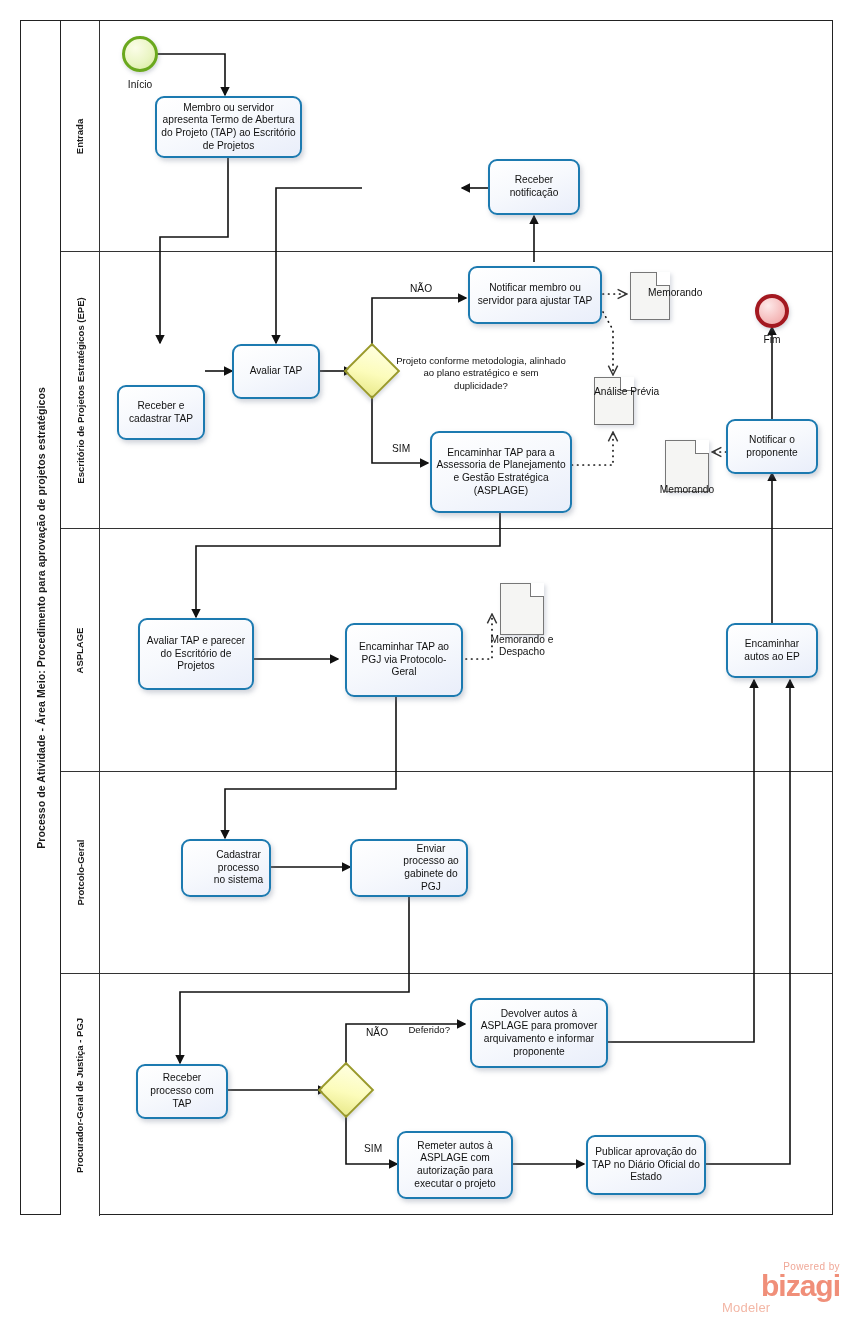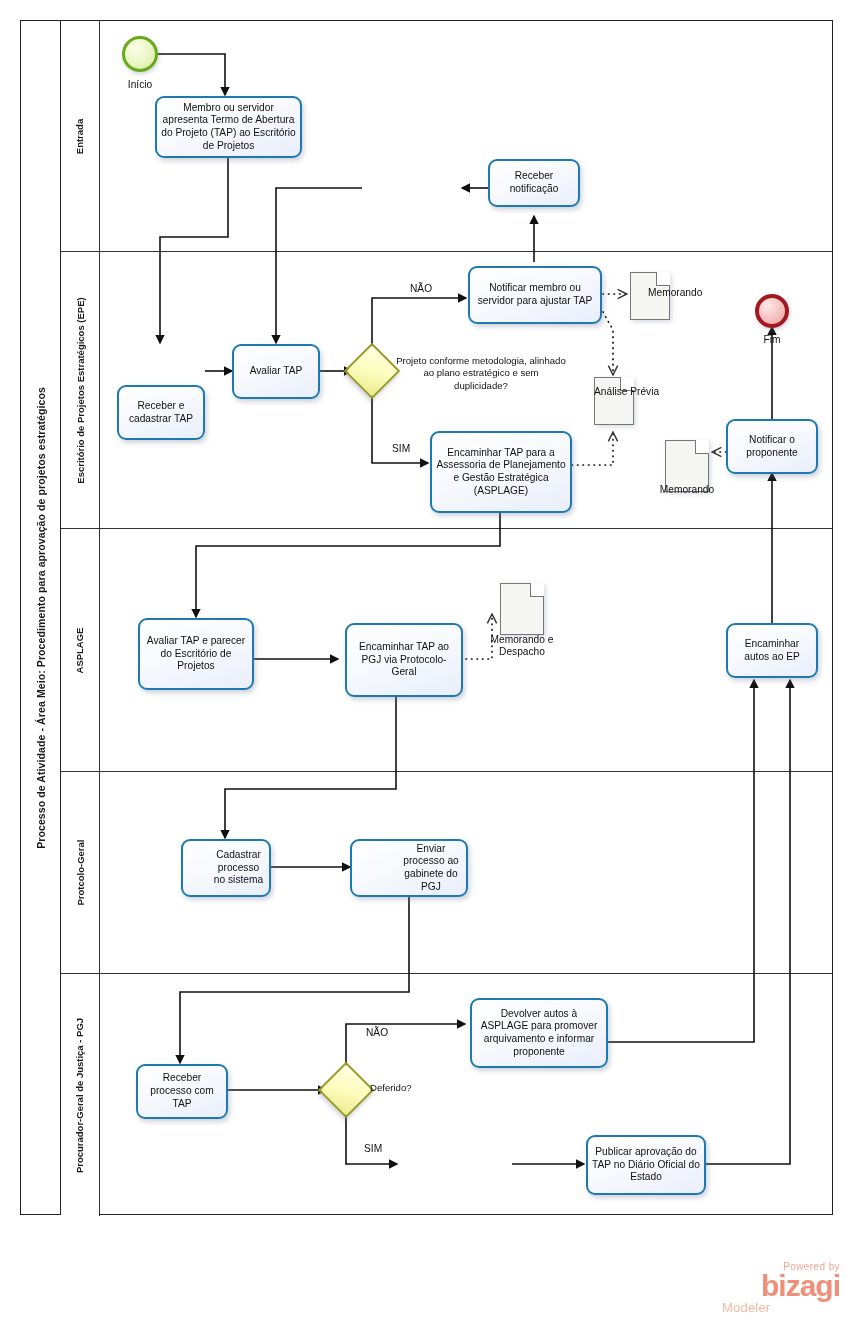"Receber notificação" div.task { height: 48px -> 56px }
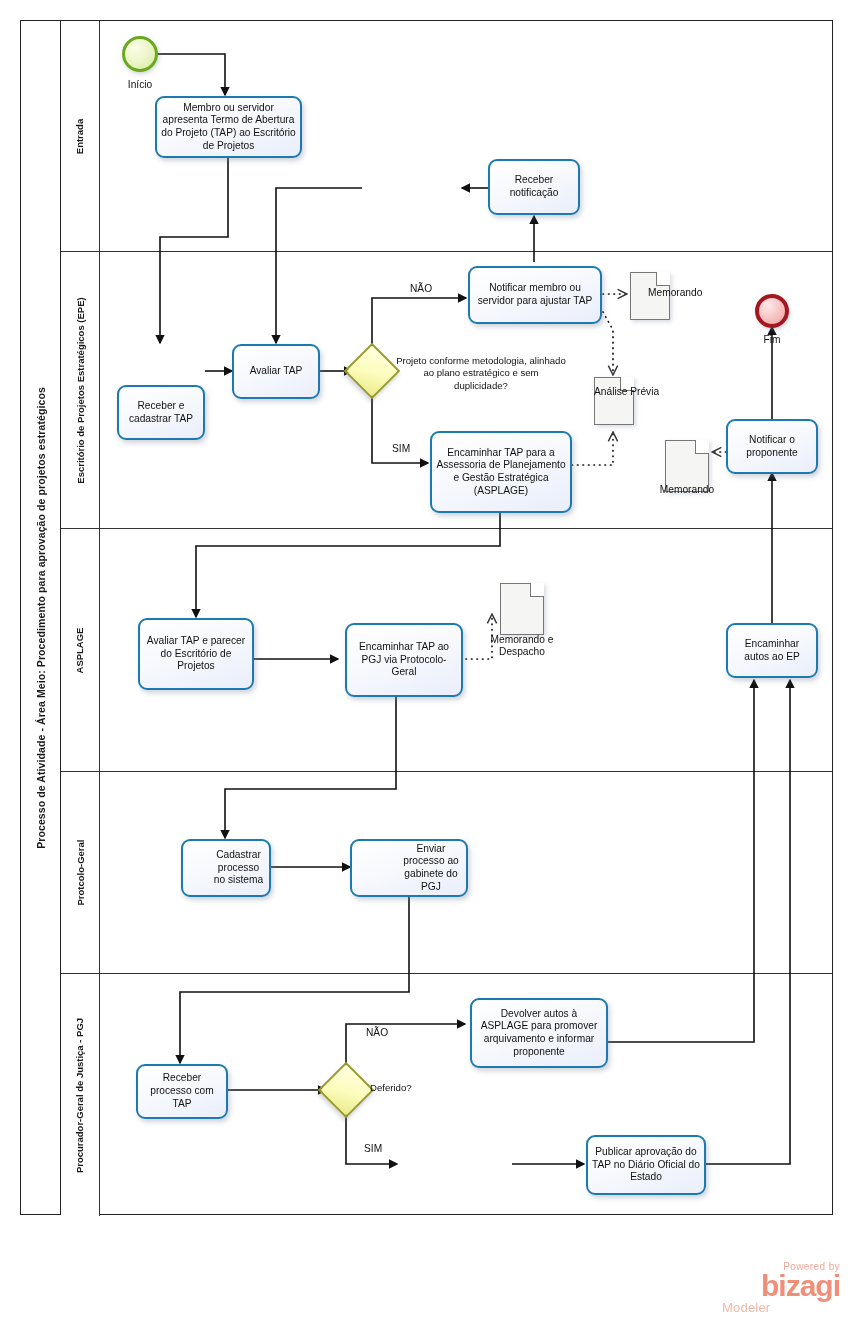"Deferido?" div.cond-label { text-align: left -> right; top: 1082px -> 1024px }
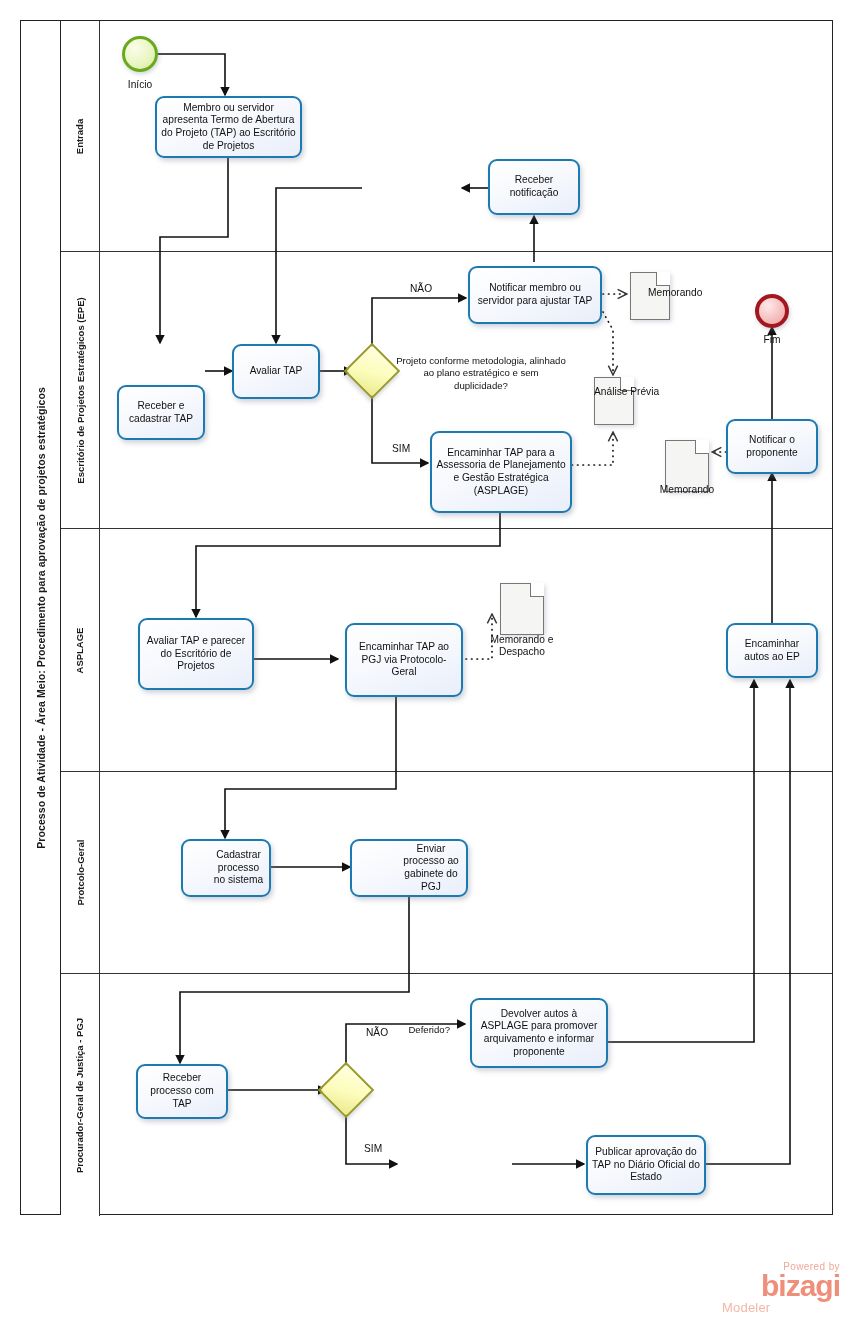"Remeter autos à ASPLAGE com" div.task { html: none -> <div> <span>Remeter autos à ASPLAGE com autorização para executar o projeto</span> </div> }
